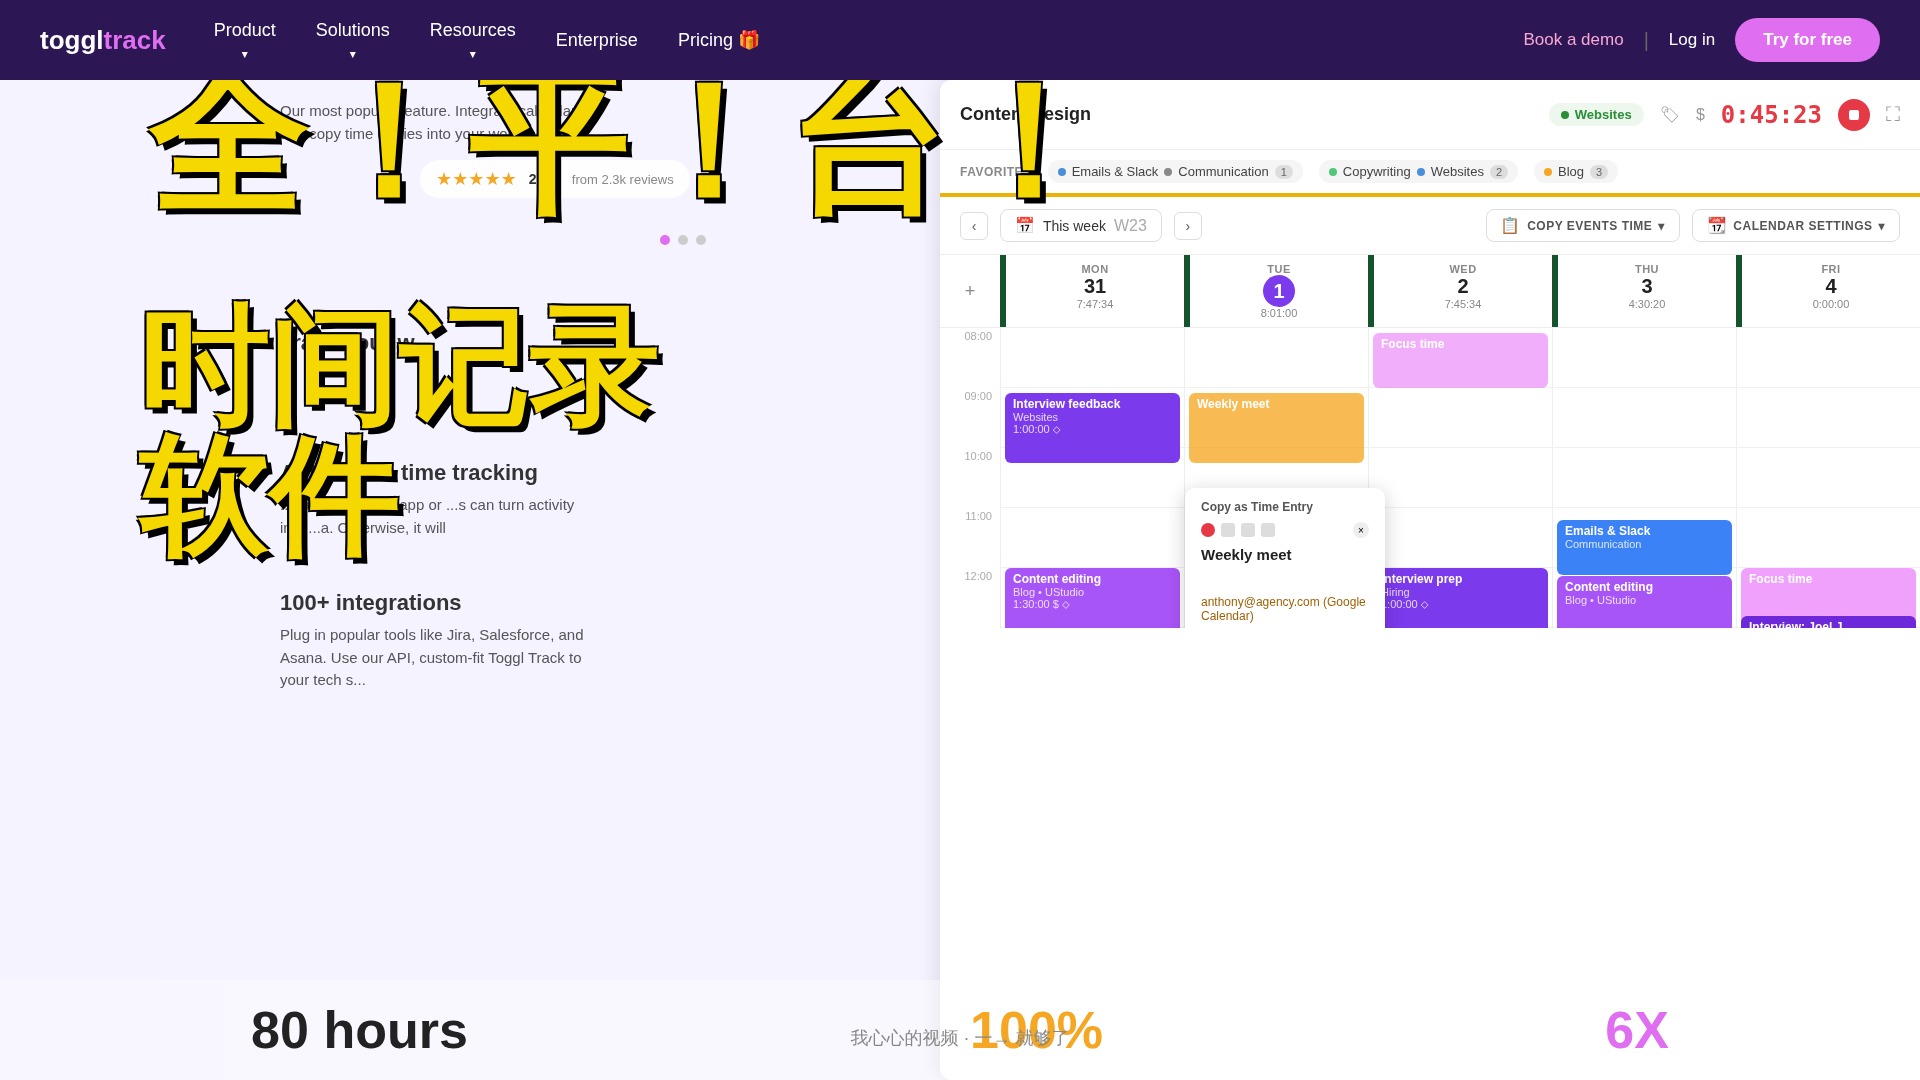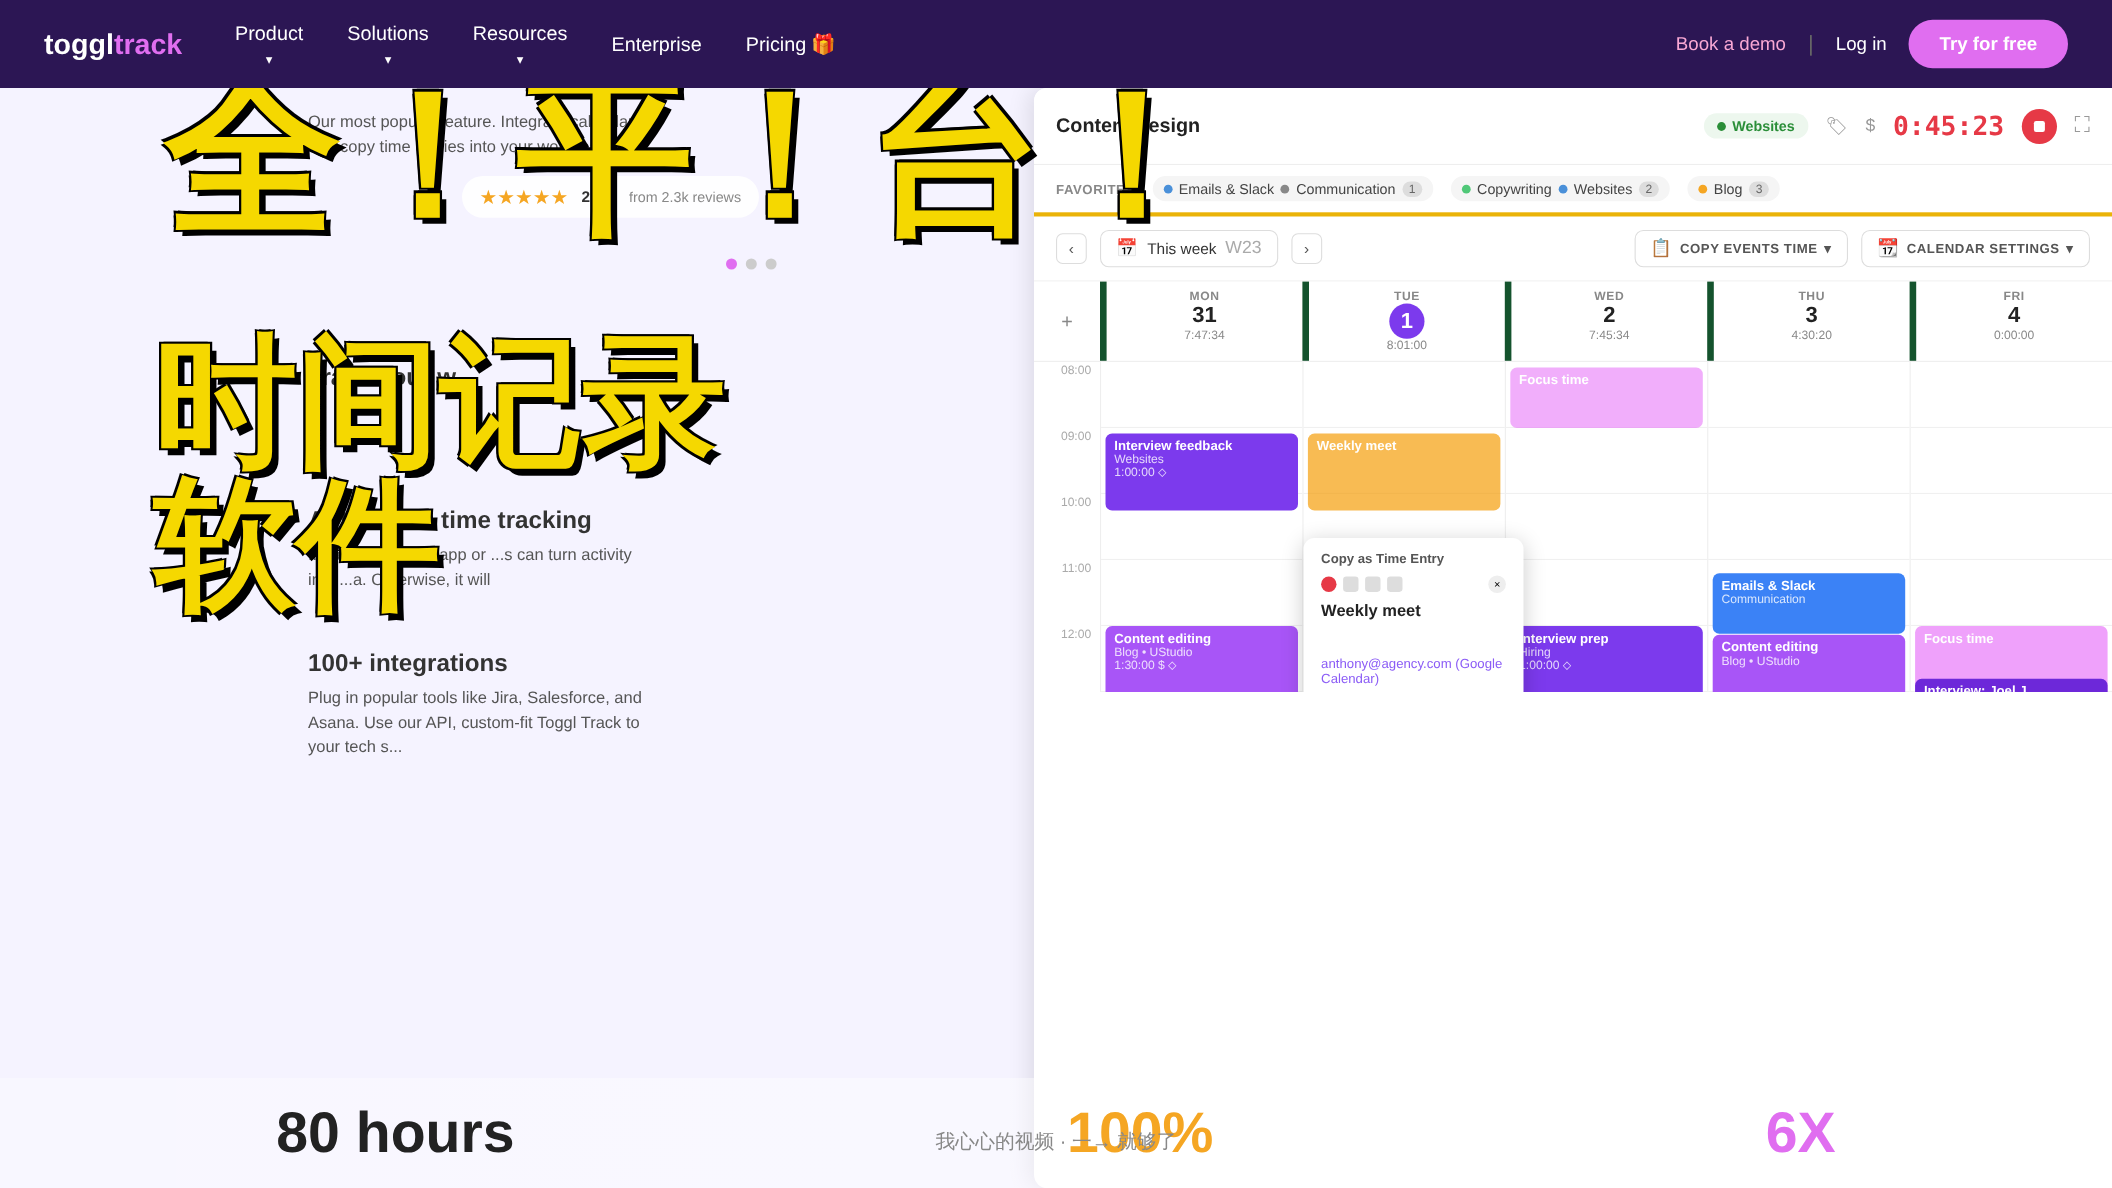"anthony@agency.com (Google Calendar)" .popup-location { color: #8b5cf6 -> #a16207 }
